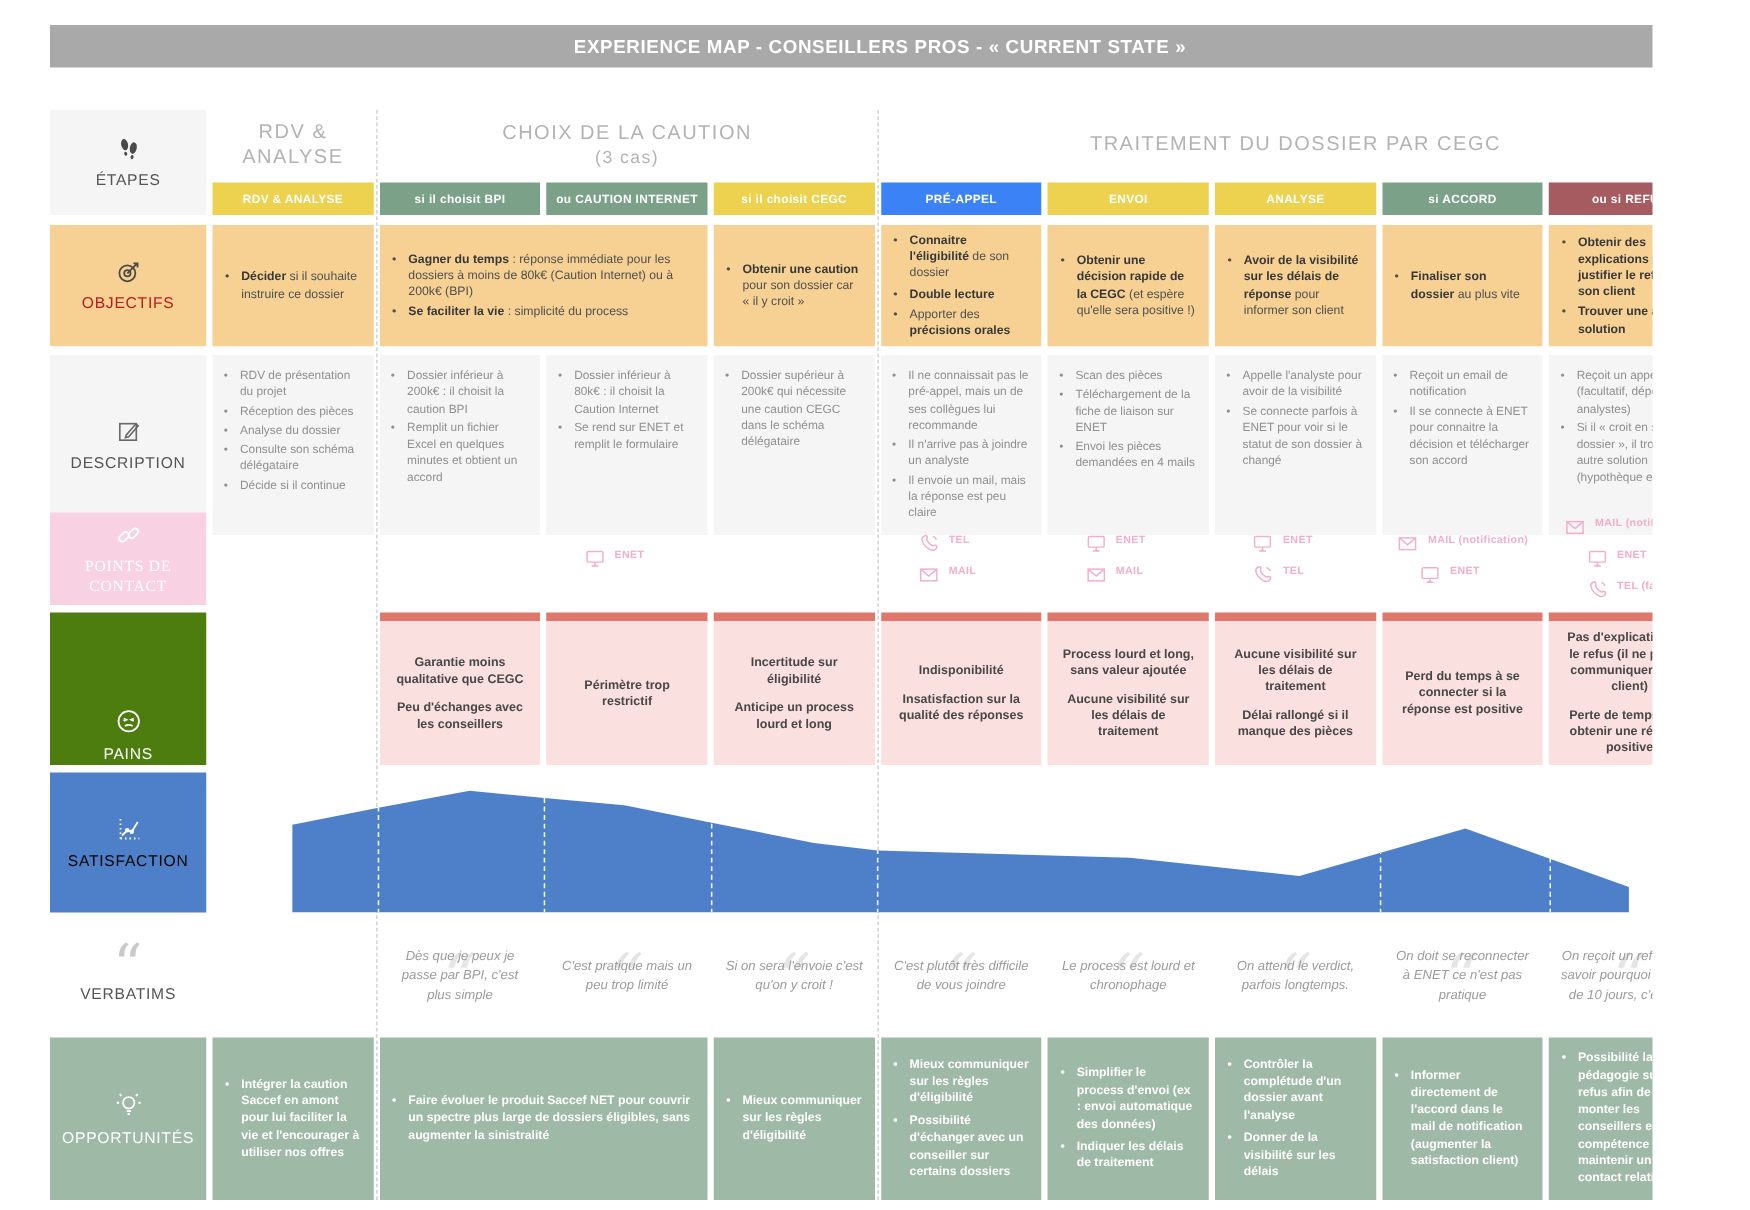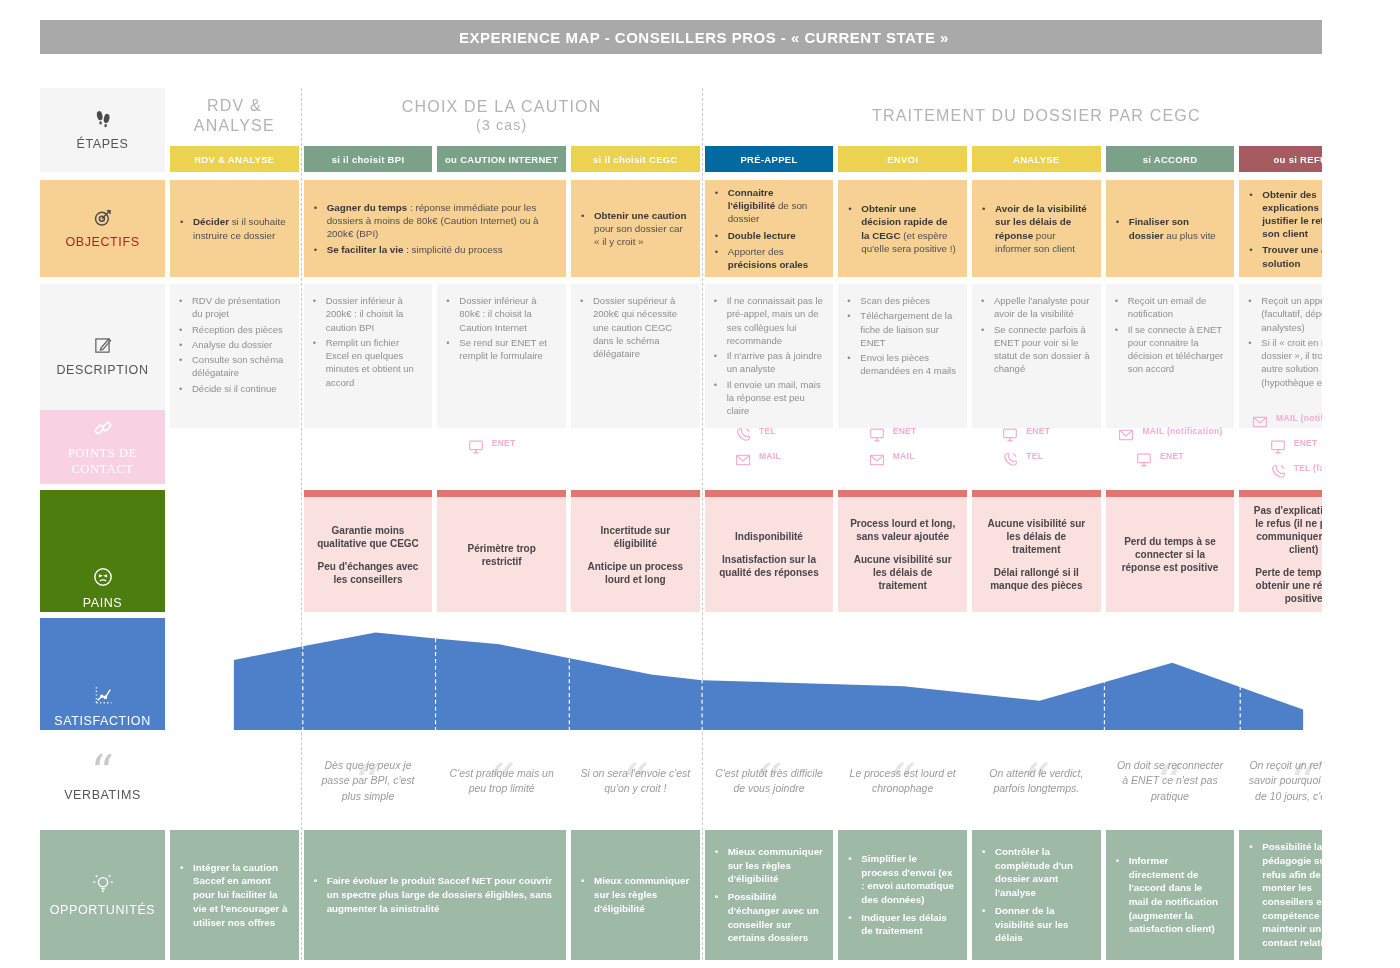"PRÉ-APPEL" div.chip { background: #0369a1 -> #3b82f6 }
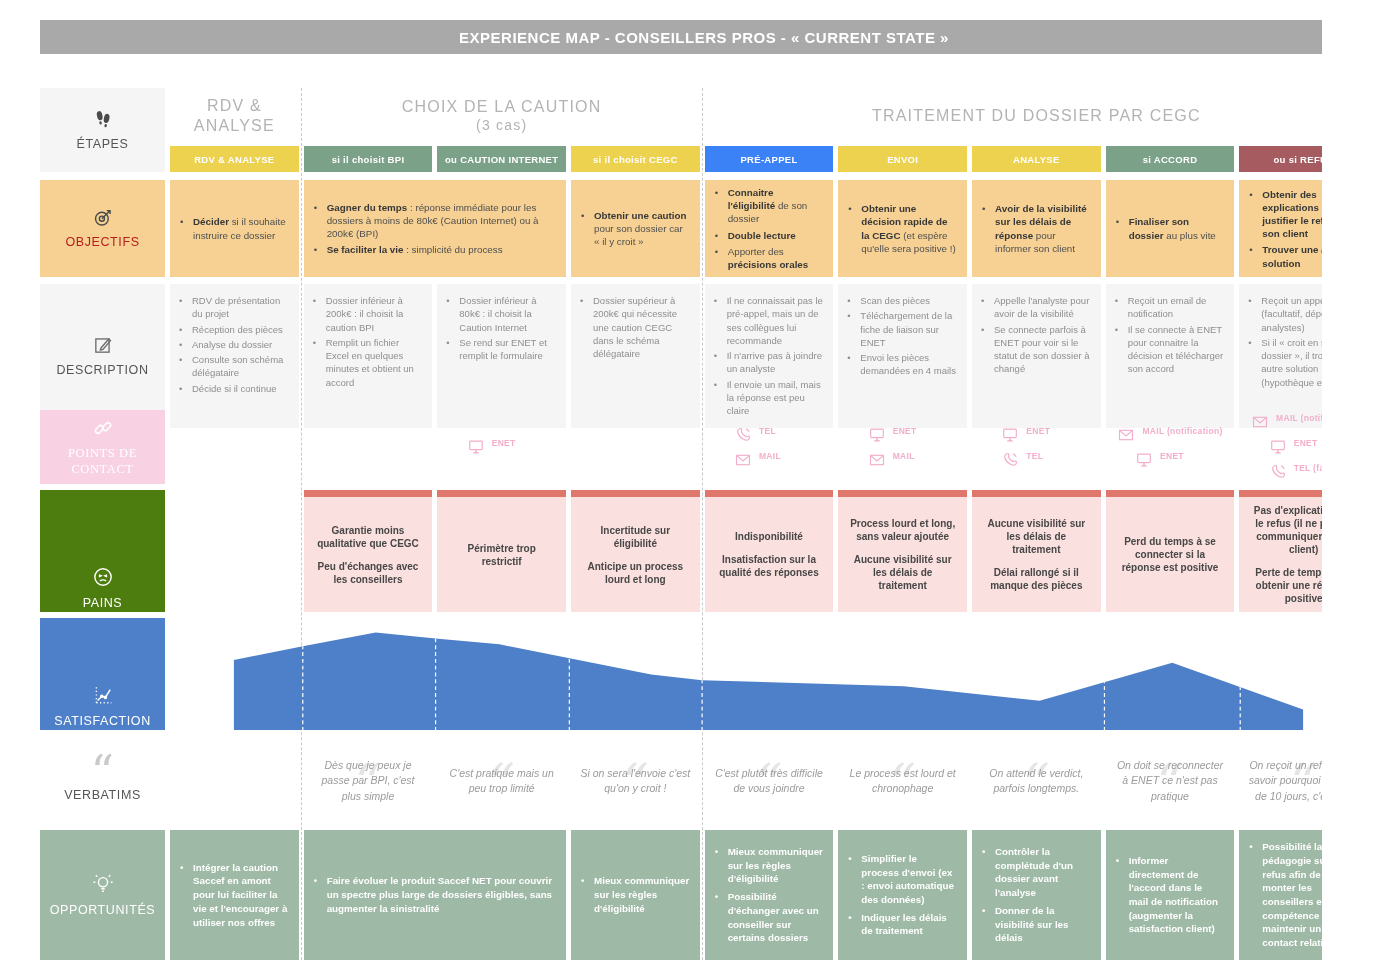"SATISFACTION" .row-satisfaction .label-box { color: #ffffff -> #000000; justify-content: flex-end -> none }
